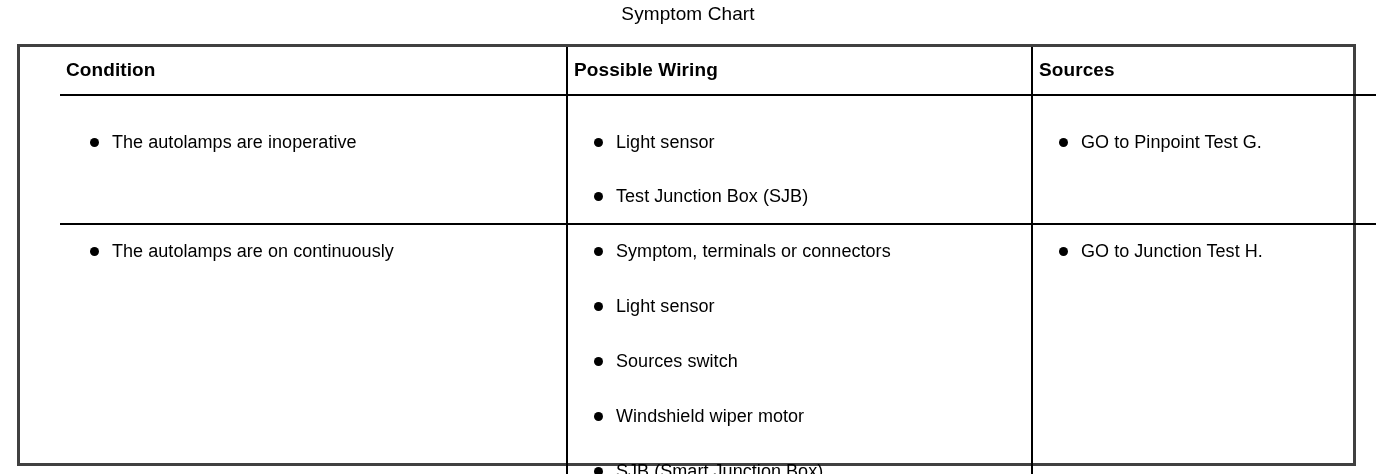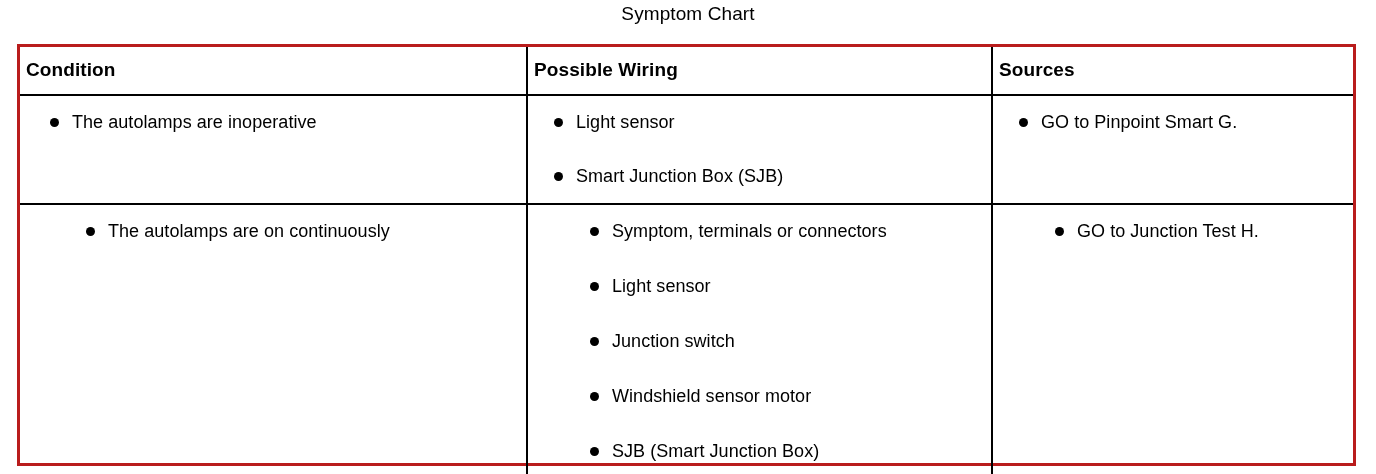"Condition" .table-wrap { border: 3px solid #b91c1c -> 3px solid #404040; padding-left: none -> 40px }
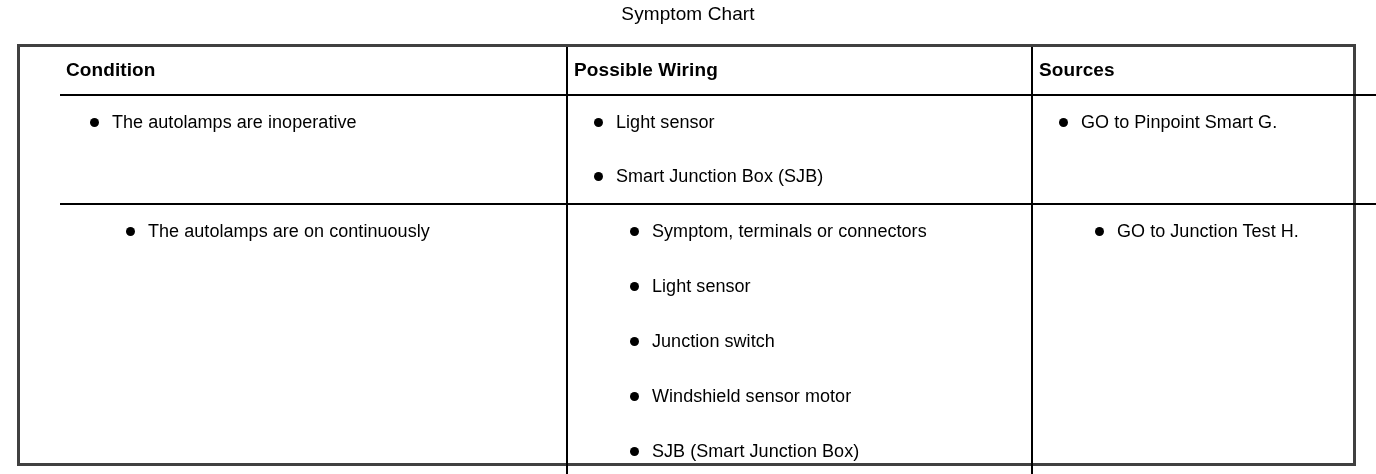"The autolamps are inoperative" .row-1 .cell-list li { margin-top: none -> 20px }
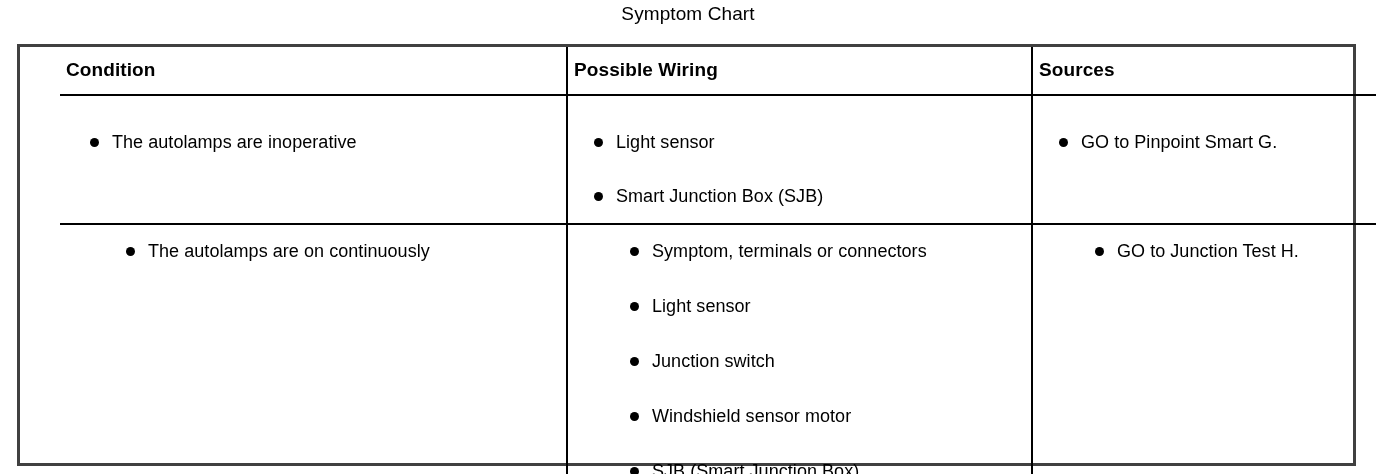"GO to Pinpoint Smart G." span { text: Smart -> Test }
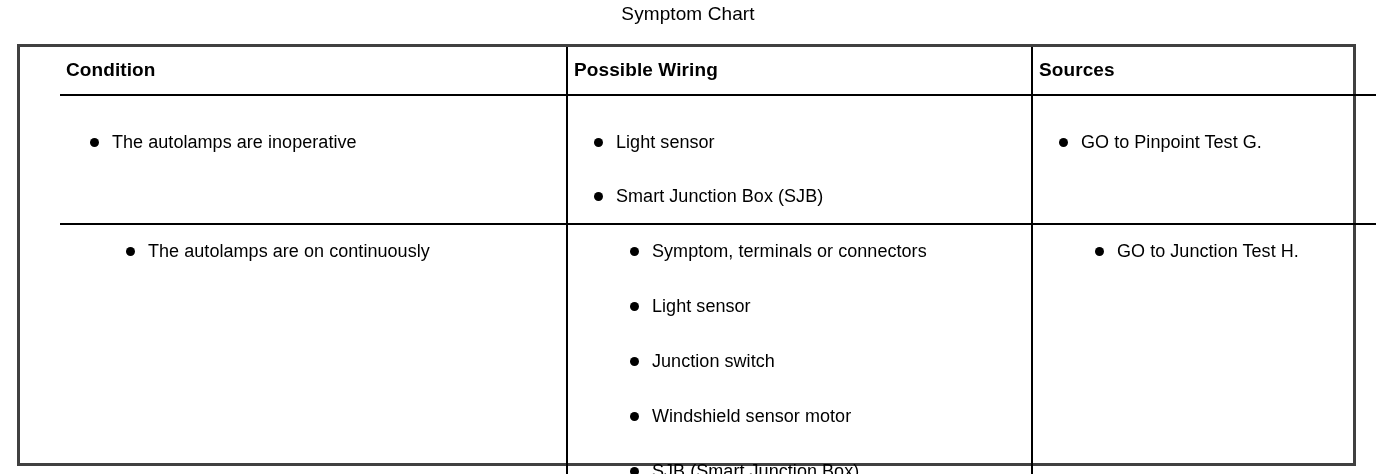"Smart Junction Box (SJB)" span { text: Smart -> Test }
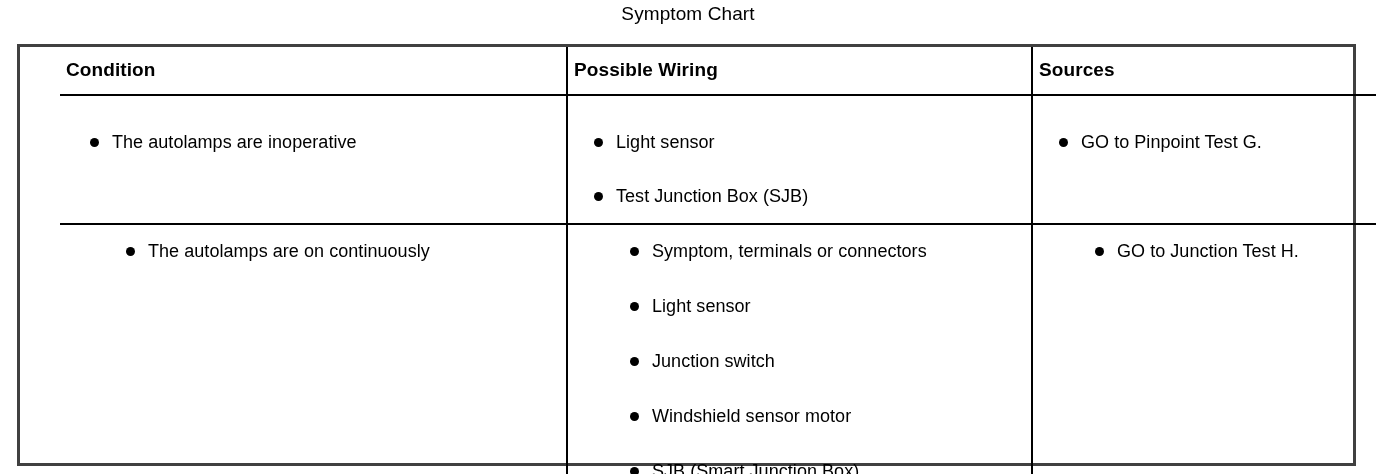"The autolamps are on continuously" .row-2 .cell-list li { margin-left: 36px -> none }
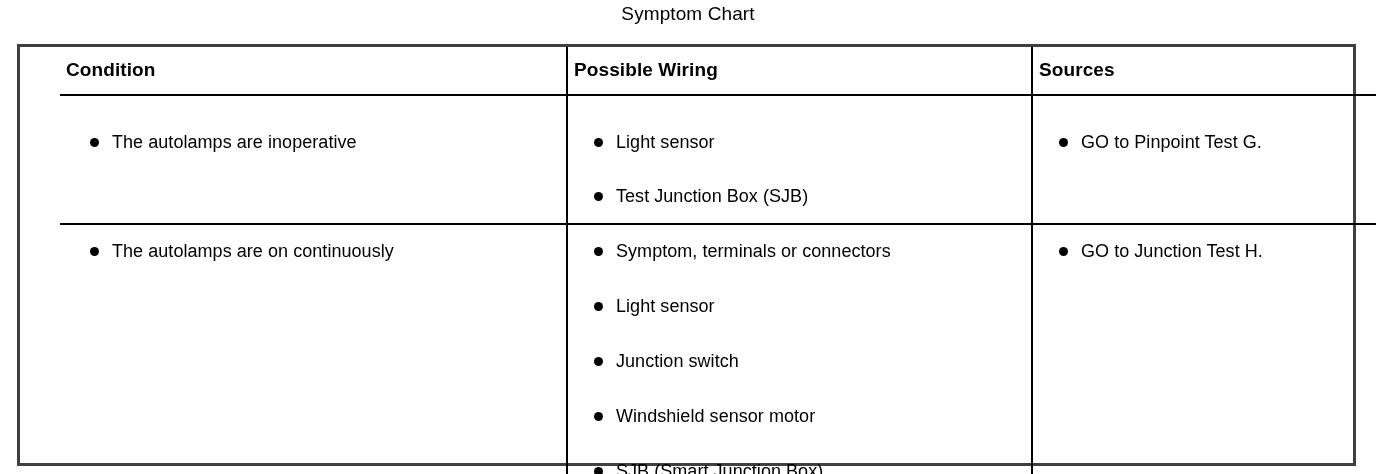"Junction switch" span { text: Junction -> Sources }
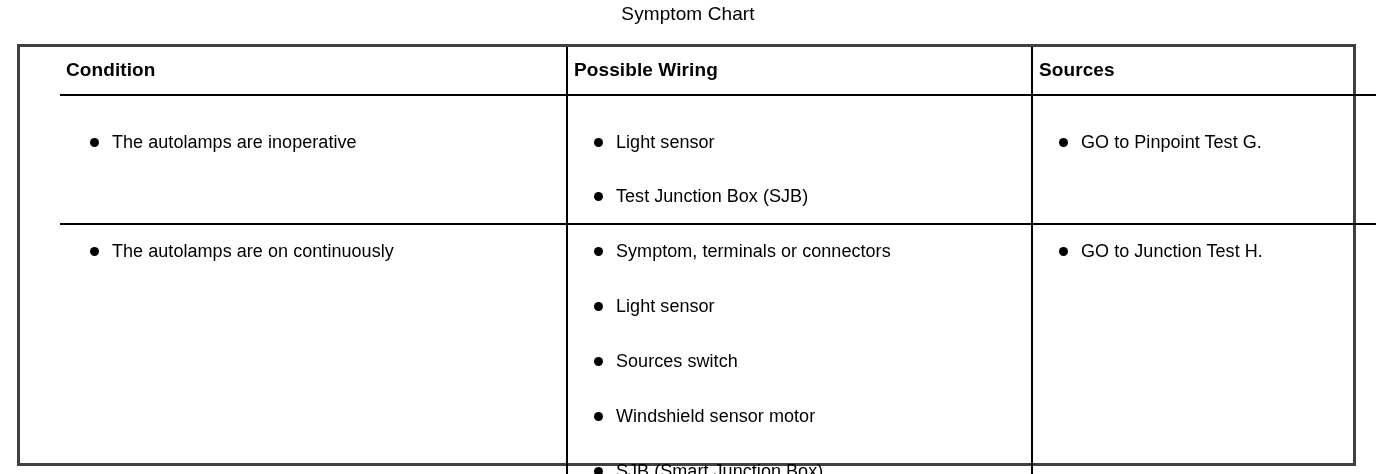"Windshield sensor motor" span { text: sensor -> wiper }
